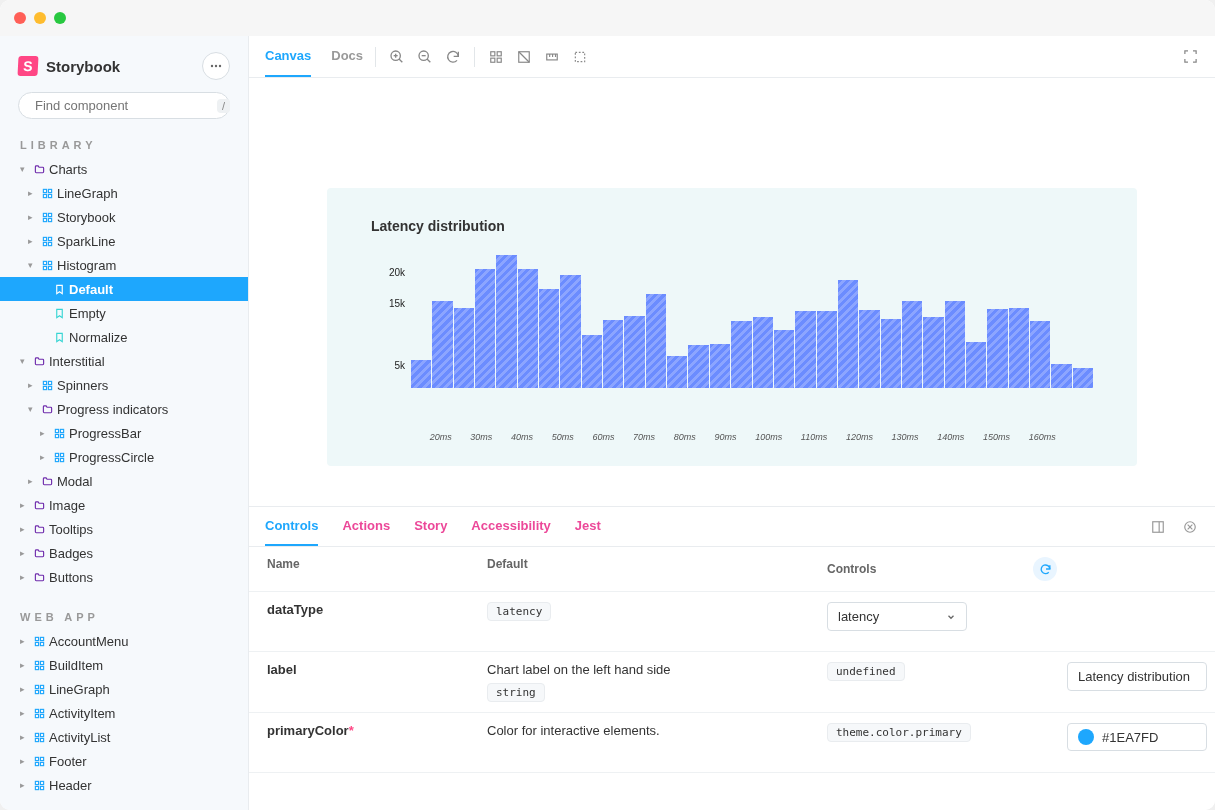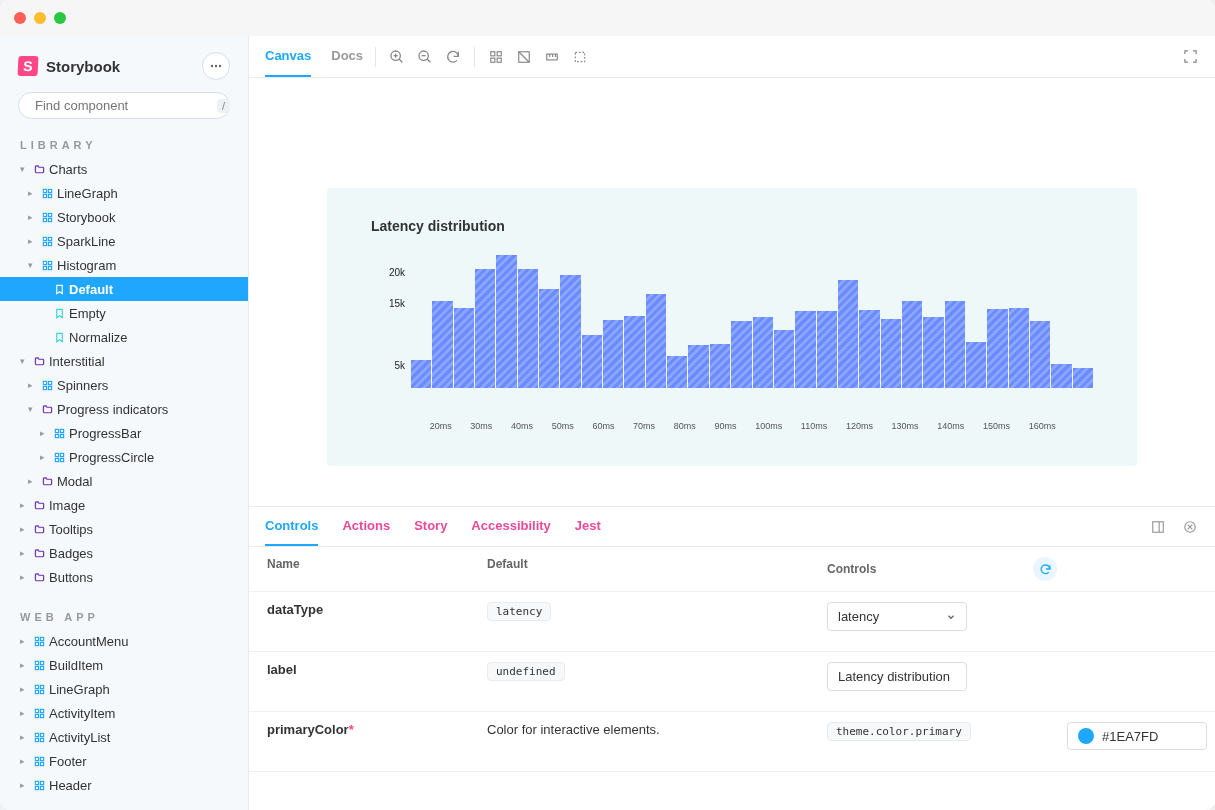"20ms" .xaxis { font-style: none -> italic; margin-top: 9px -> 20px }
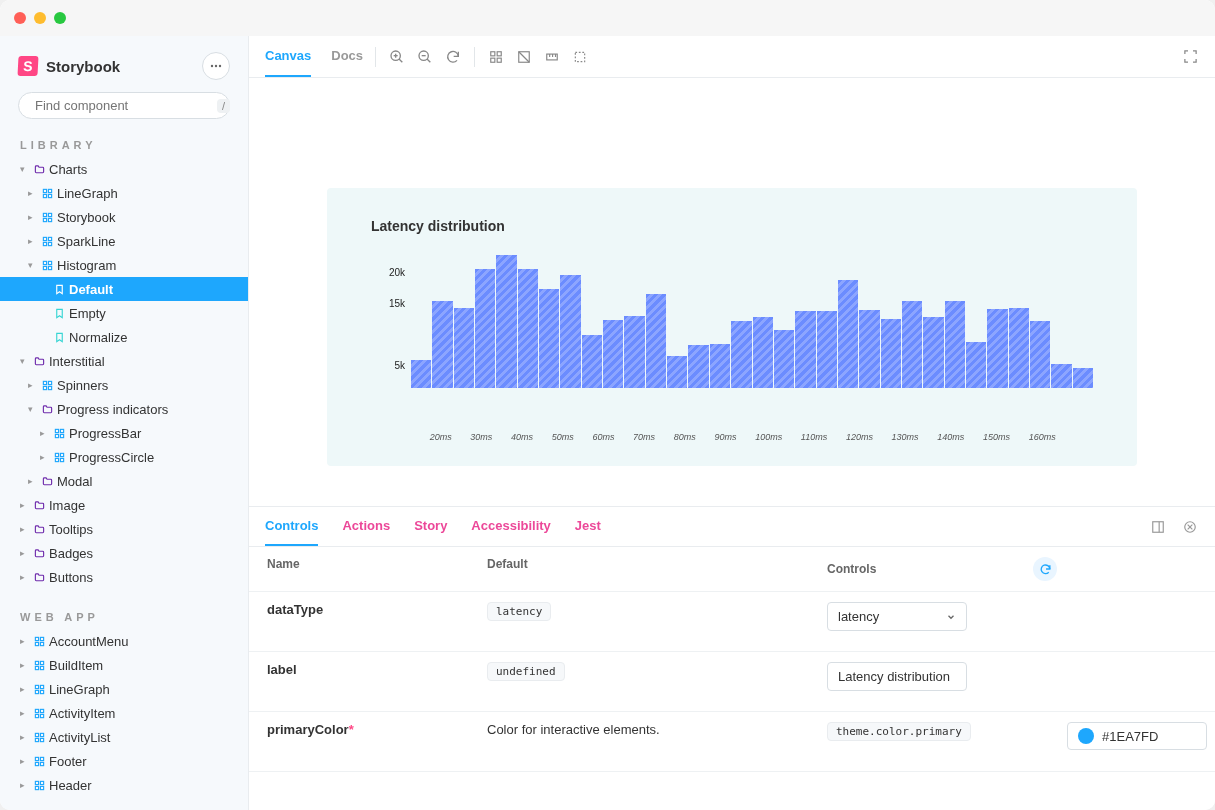"Chart label on the left" div { html: none -> <div><div>Chart label on the left hand side</div><div>string</div></div> }
